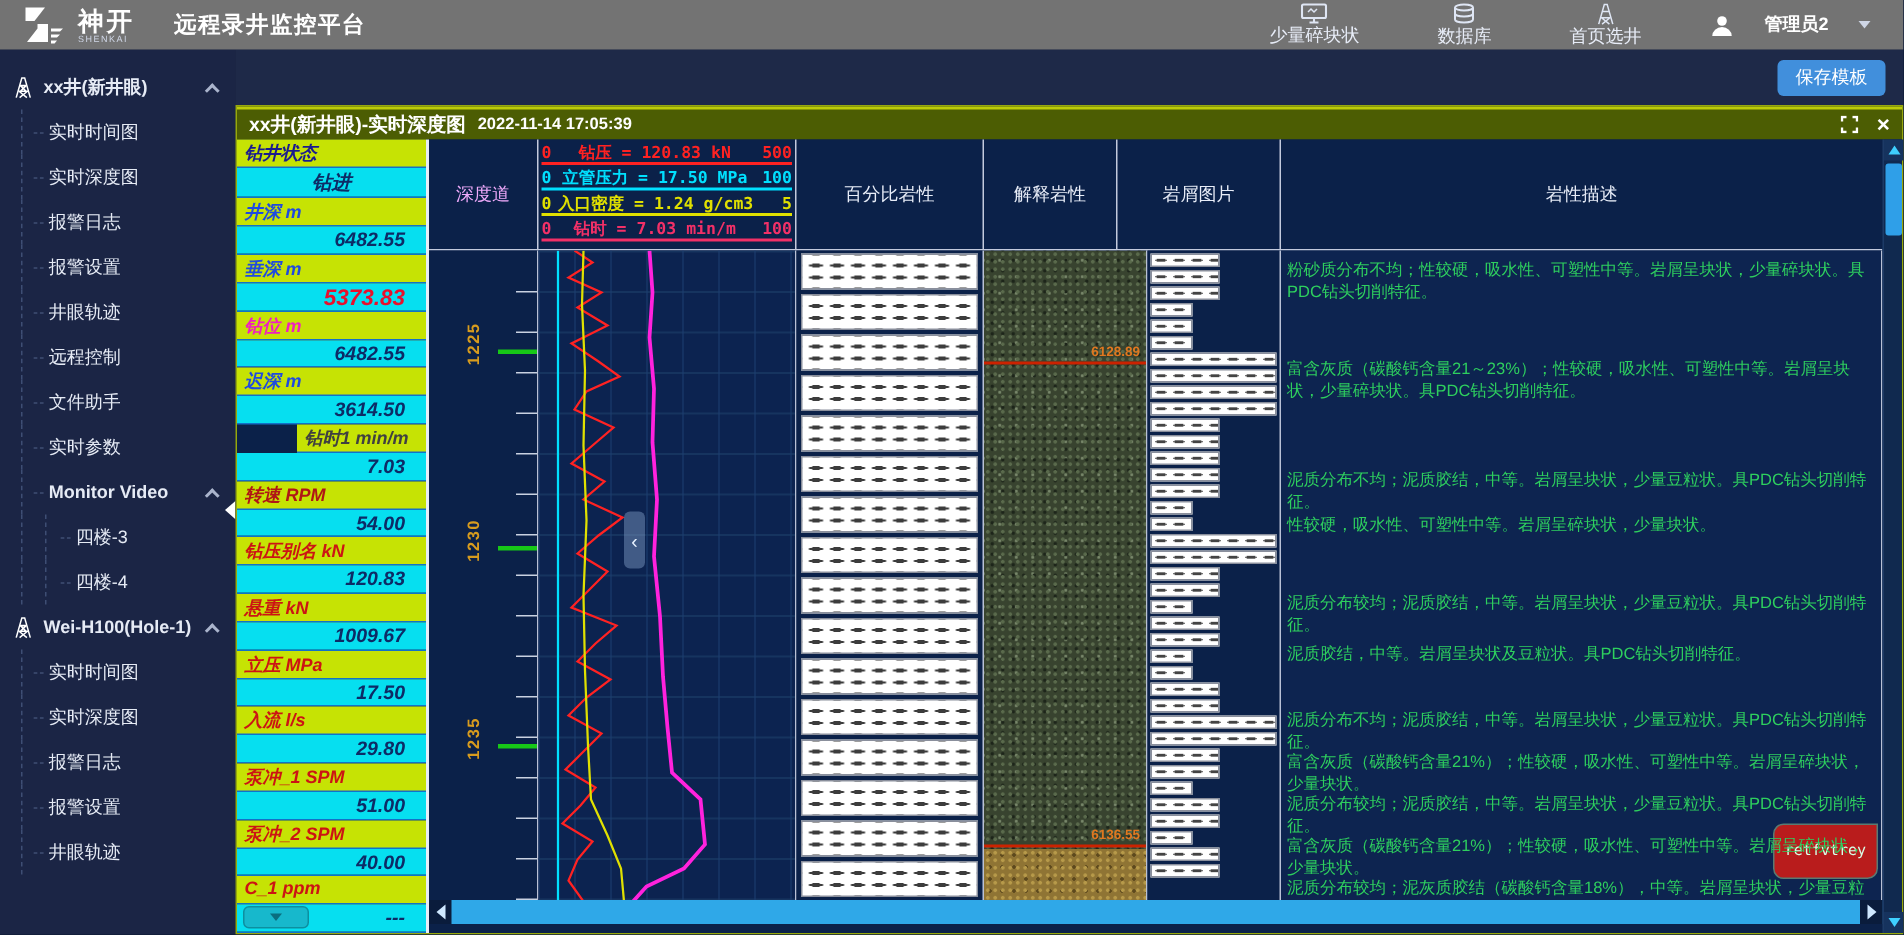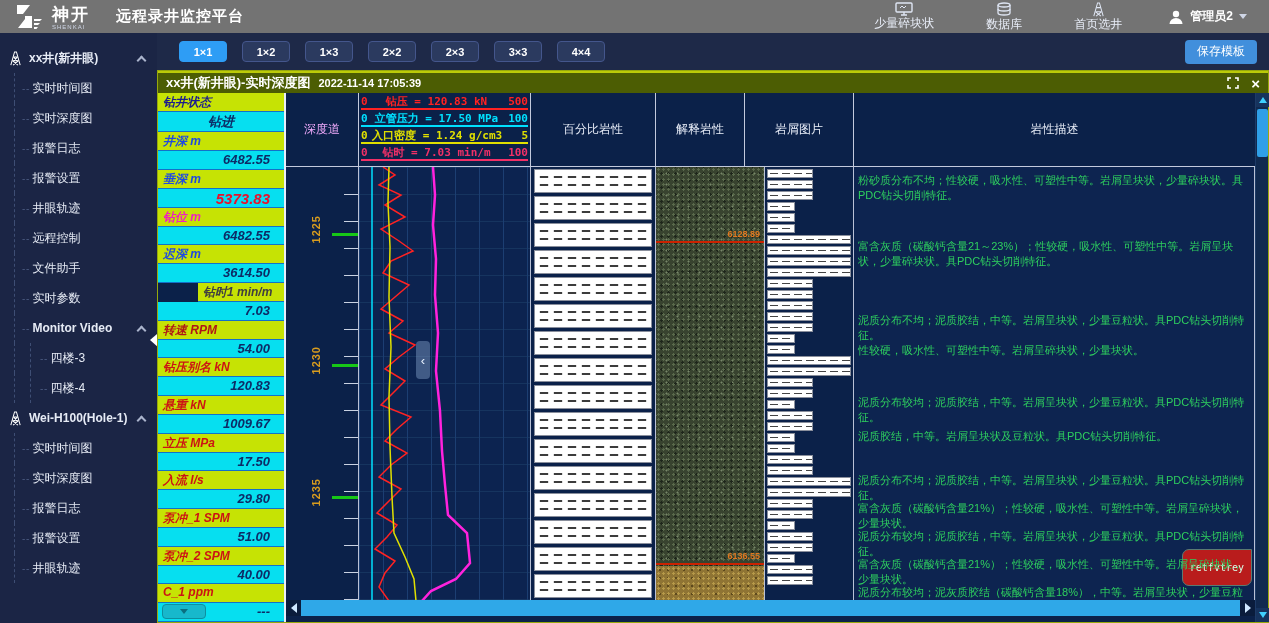"管理员2" .user { gap: 6px -> 20px }
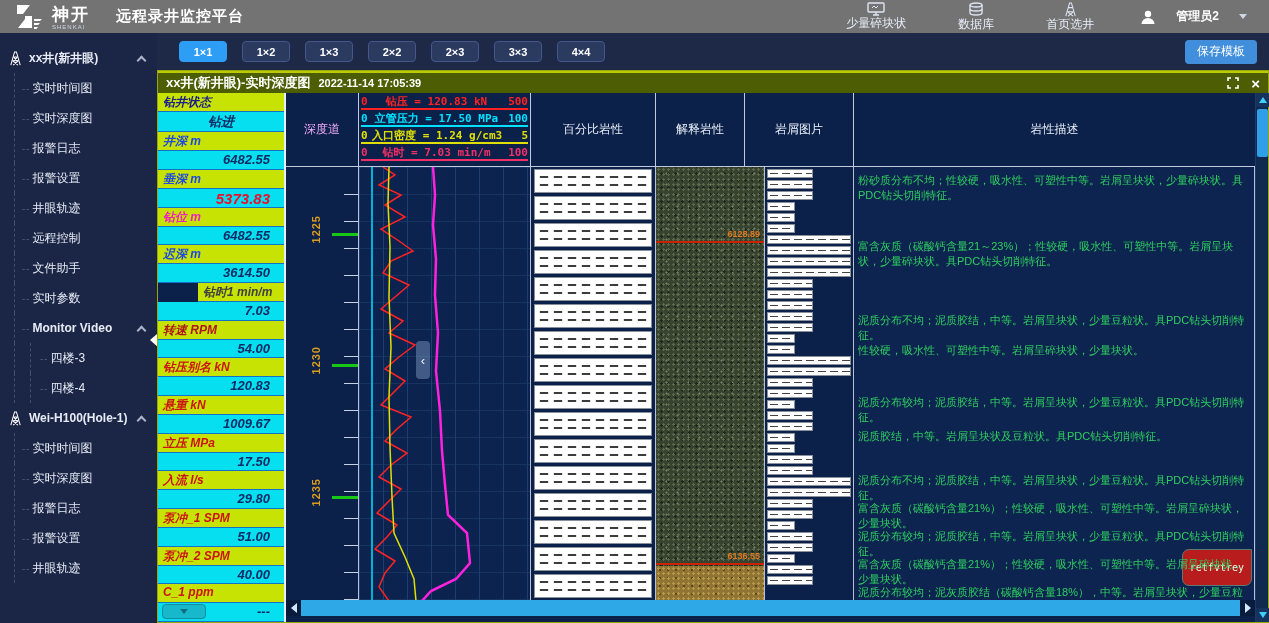"1×1" div.layoutwrap { html: <div> <button>1×1</button> <button>1×2</button> <button>1×3</button> <button>2×2</button> <button>2×3</button> <button>3×3</button> <button>4×4</button> </div> -> none }
